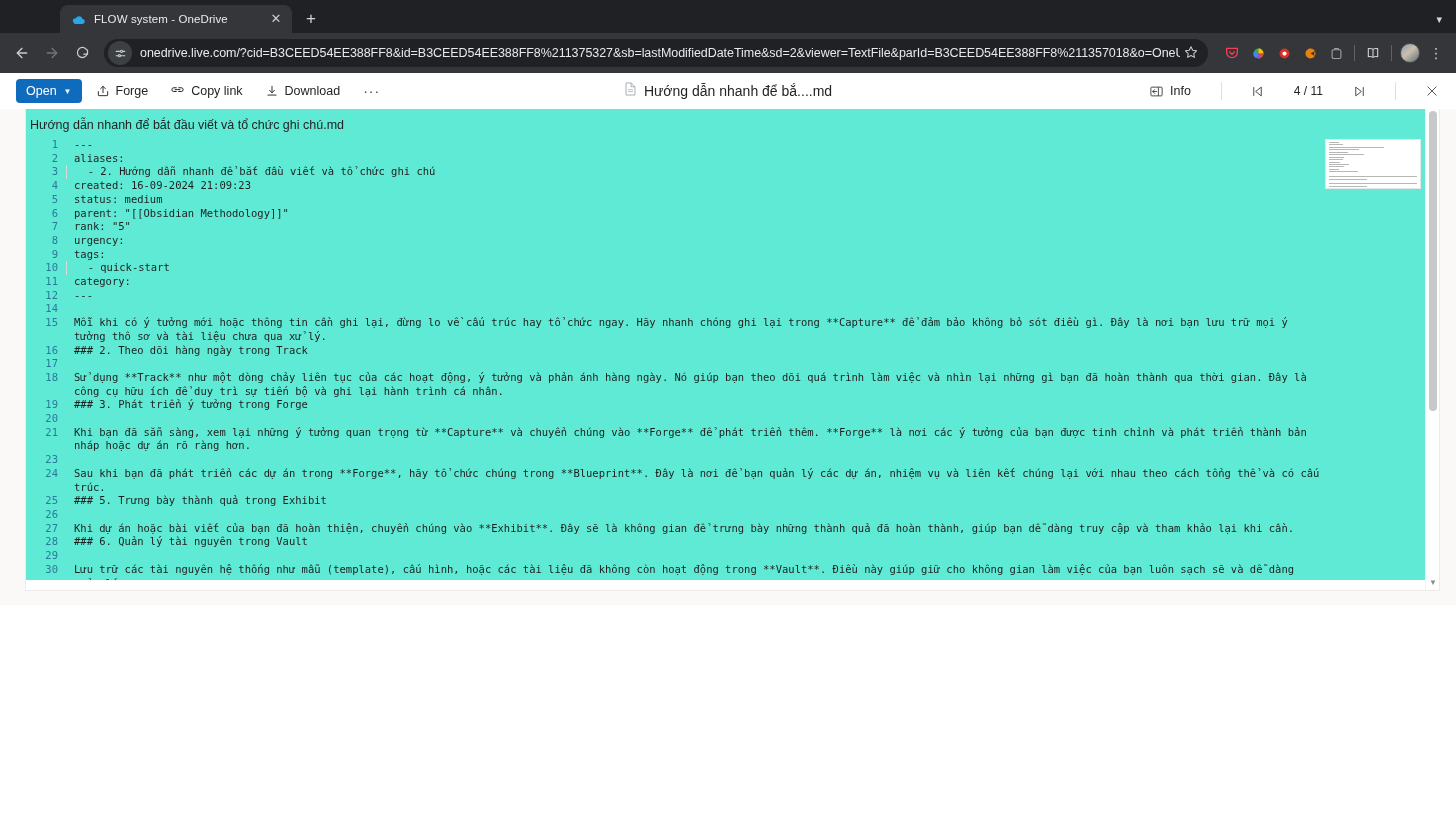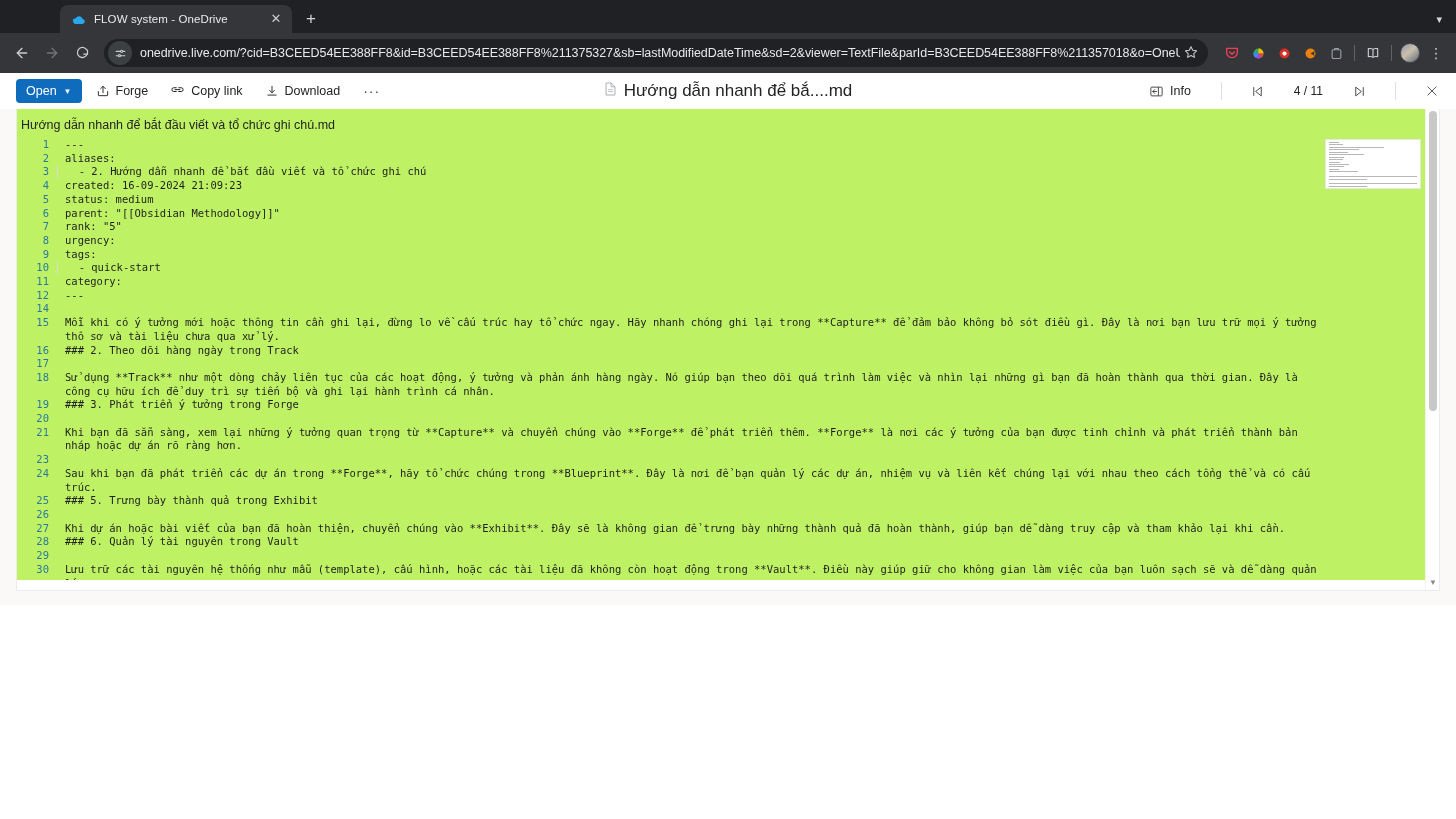"Hướng dẫn nhanh để bắ....md" .od-filename { font-size: 17px -> 14px }
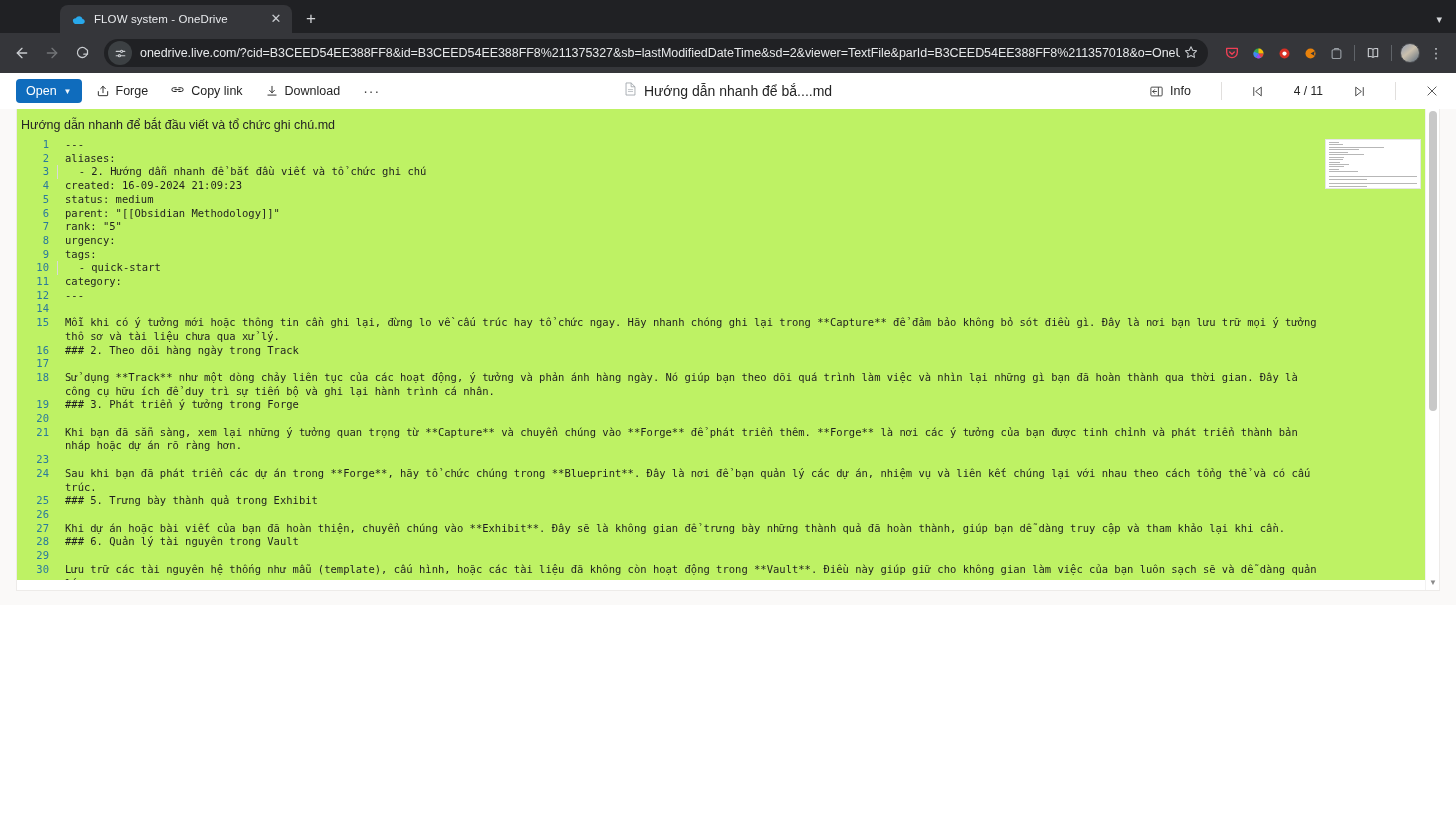"Hướng dẫn nhanh để bắt" .docsheet { background: #bef264 -> #5eead4; margin-left: none -> 9px }
